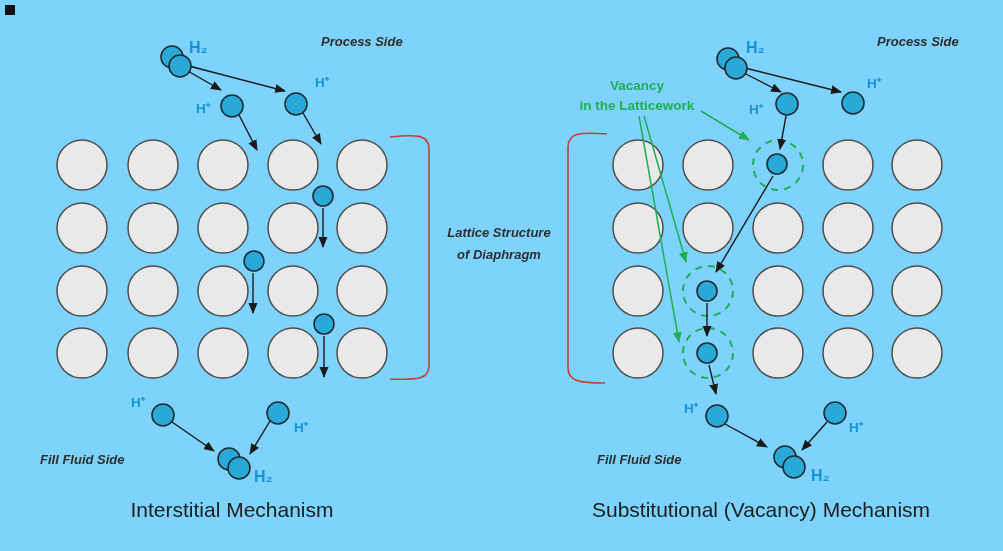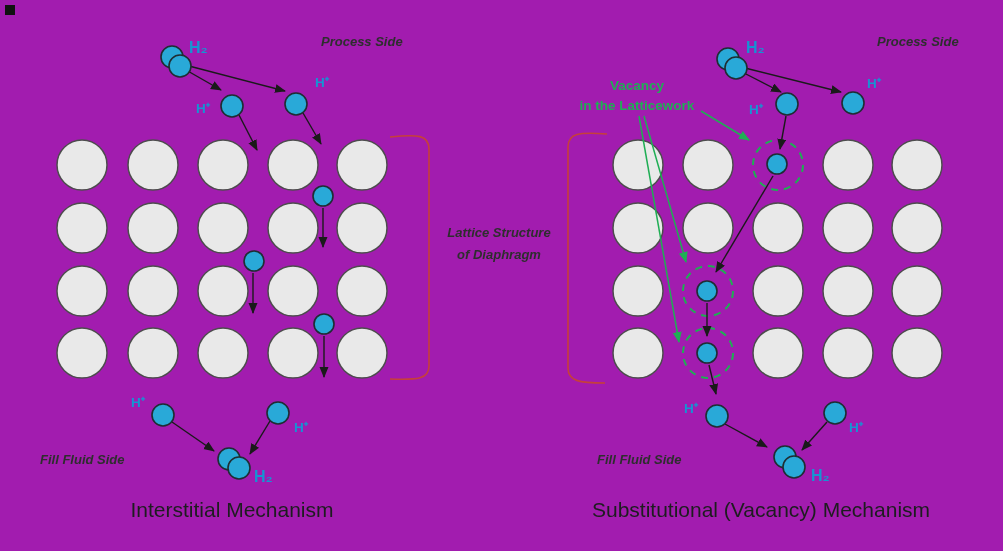"H₂" .canvas { background: #a21caf -> #7dd3fc }
